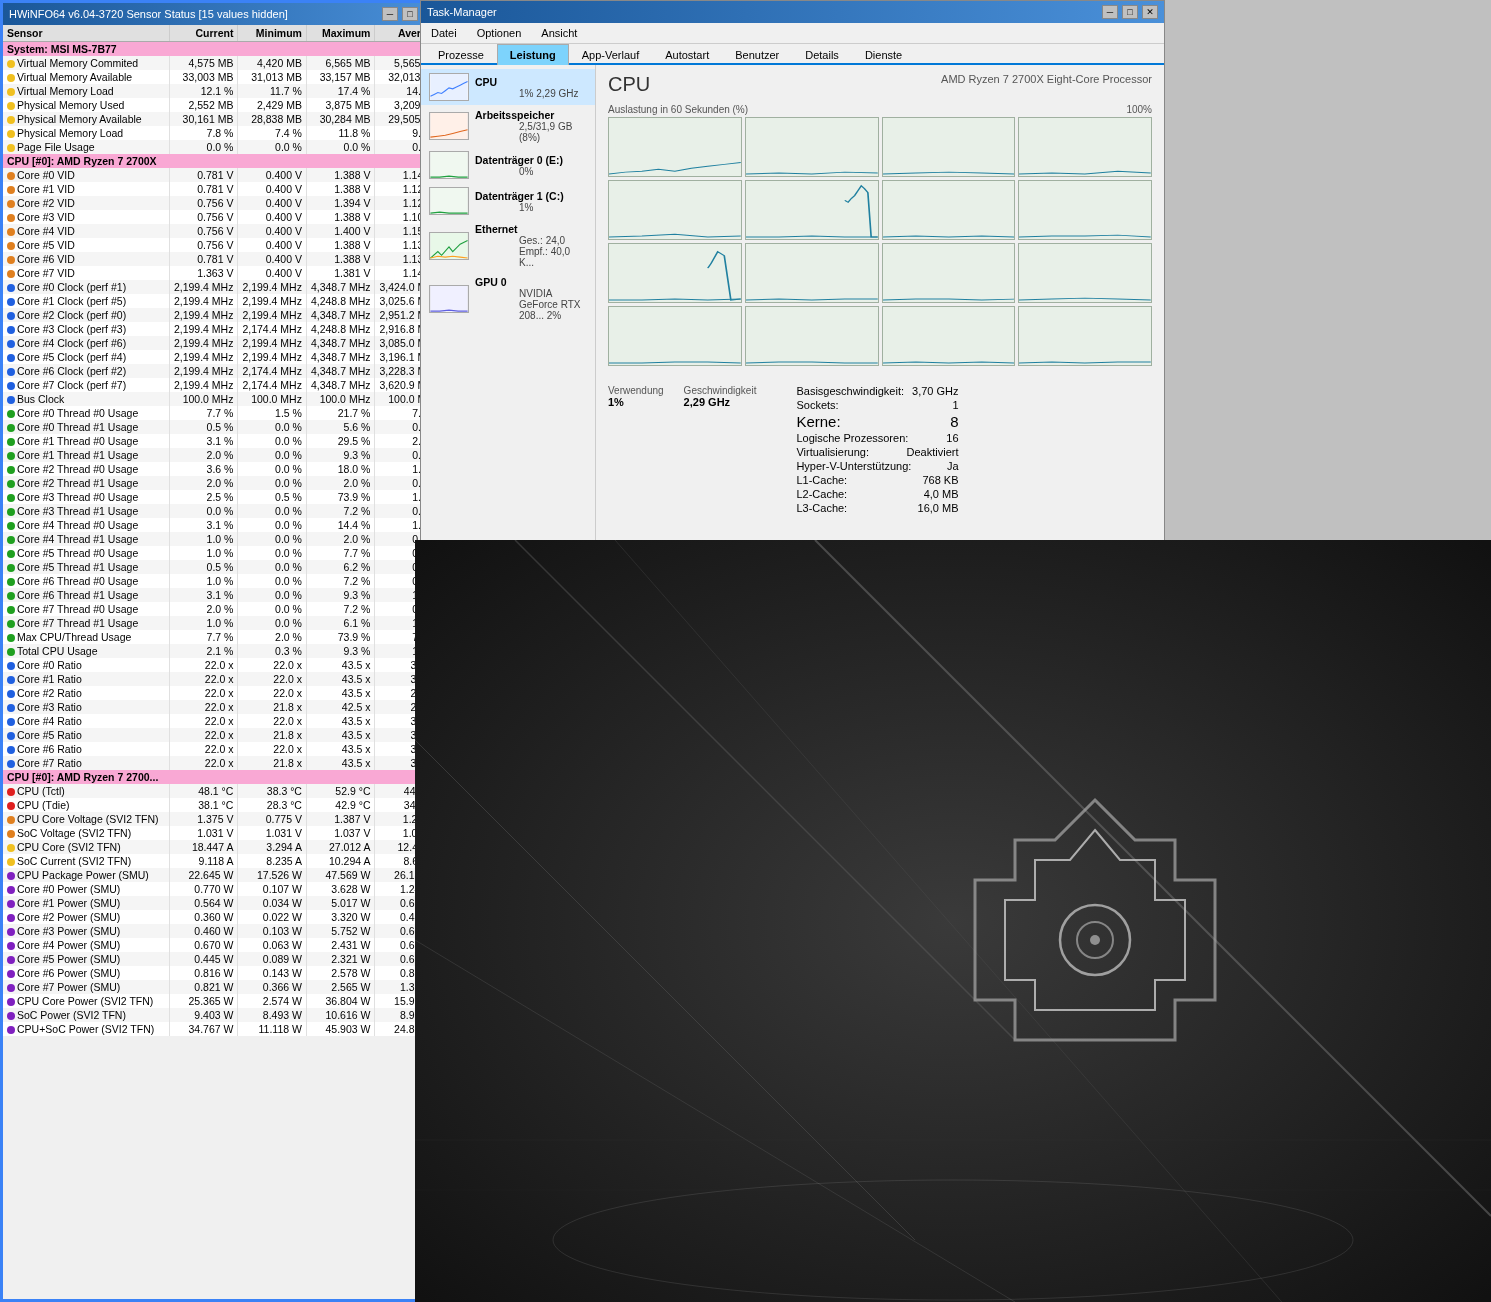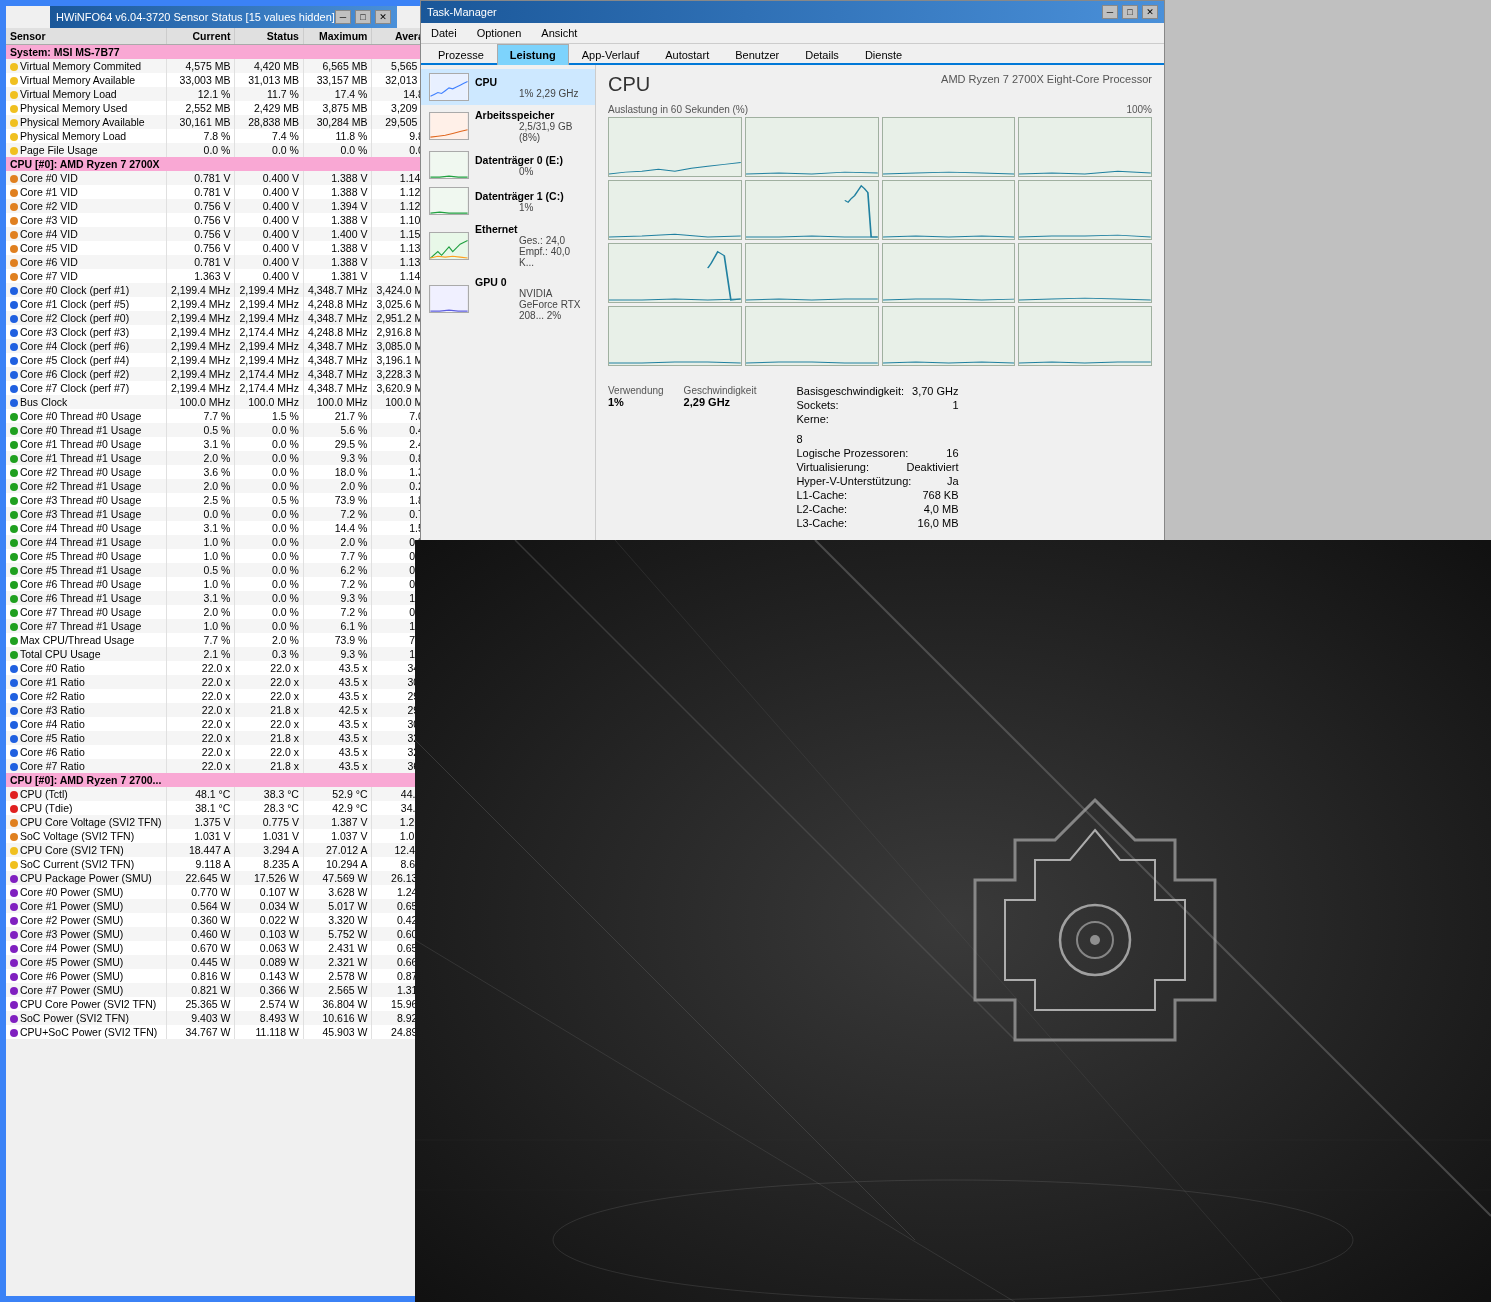"HWiNFO64 v6.04-3720 Sensor Status [15" #hwinfo-panel { align-items: center -> none; border: 6px solid #3b82f6 -> 3px solid #3b82f6 }
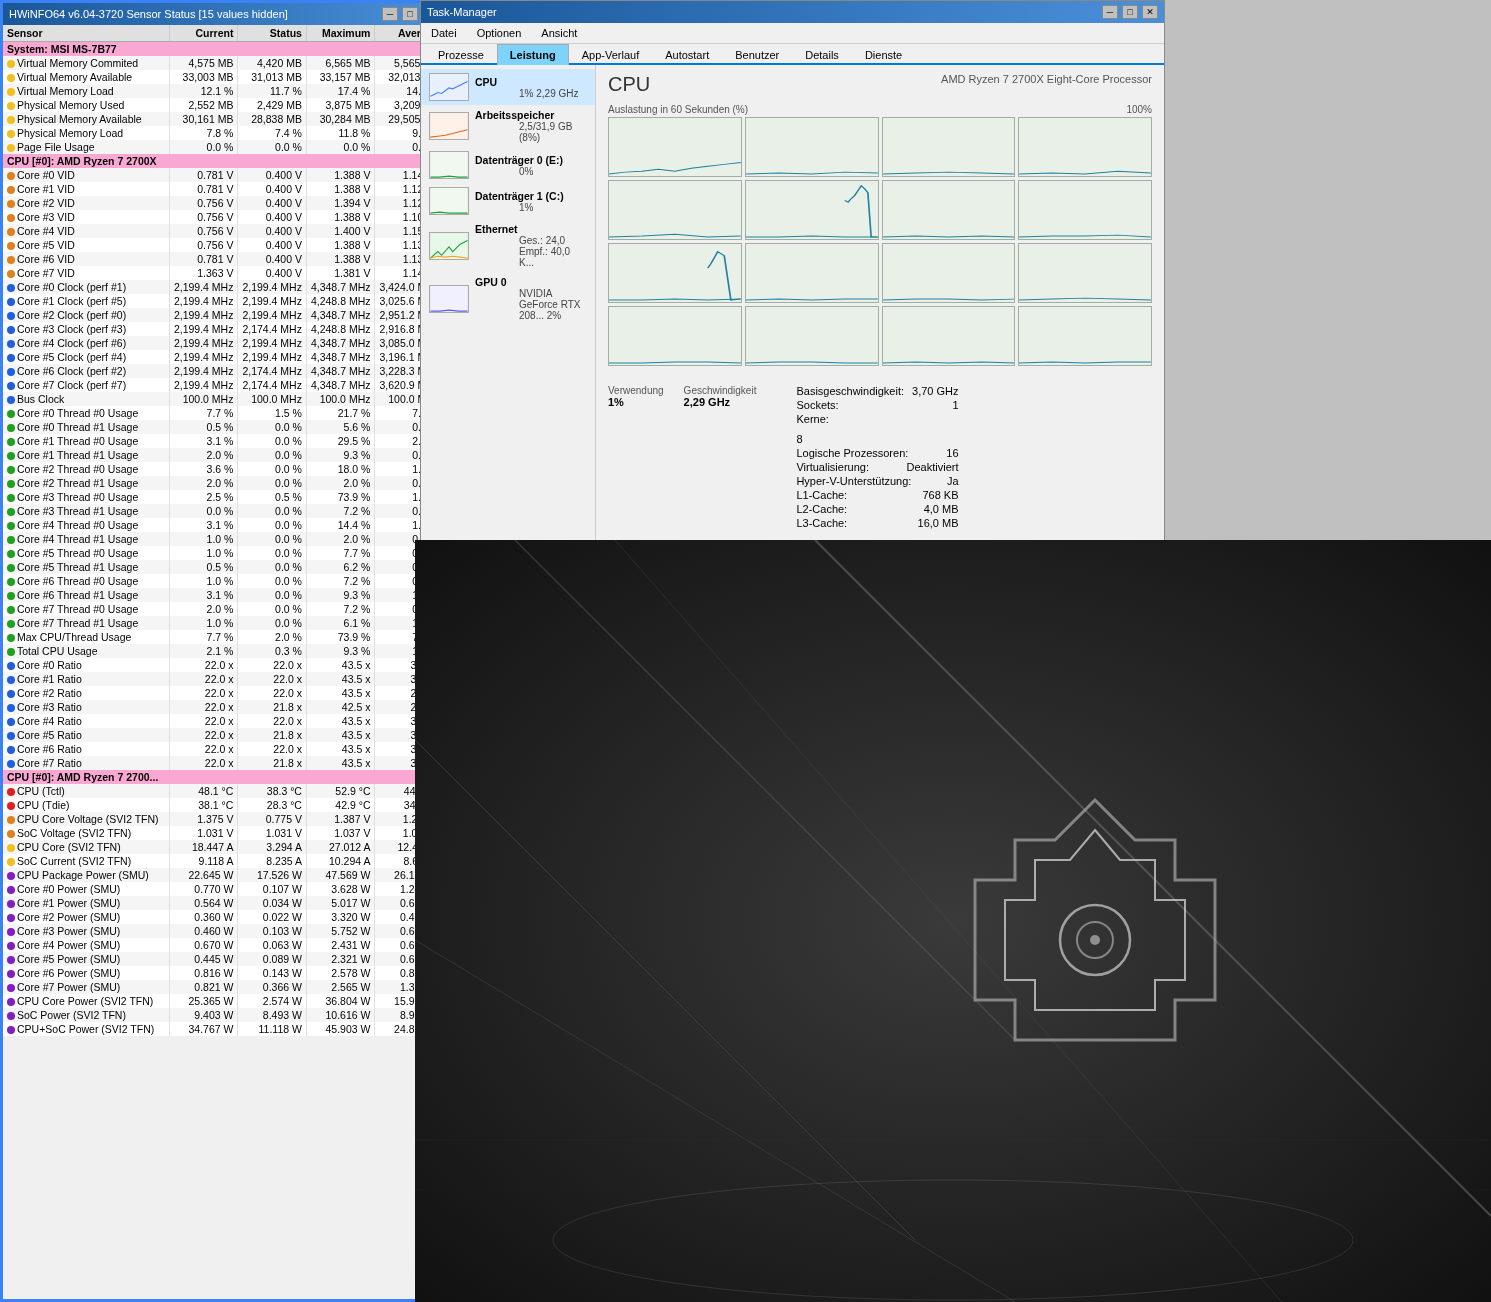"Status" th { text: Status -> Minimum }
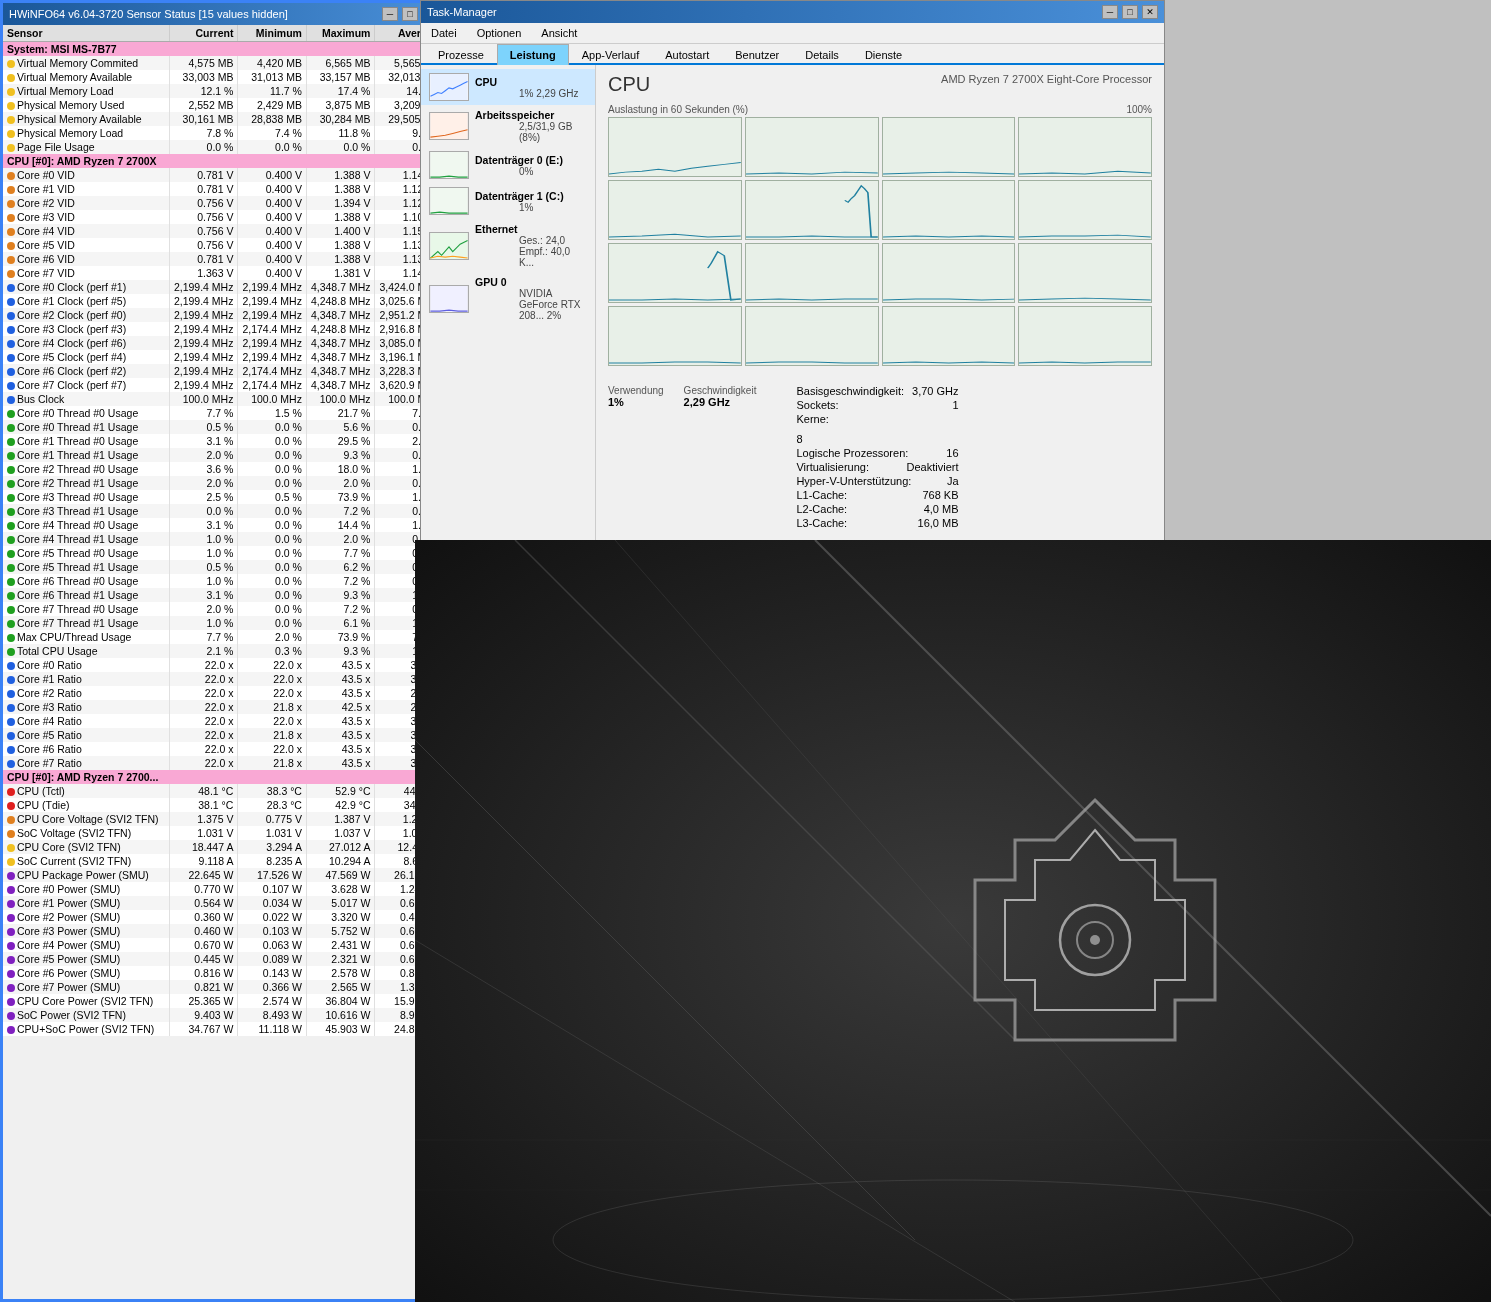"Kerne:" div { flex-direction: column -> none; font-size: 11px -> 15px }
